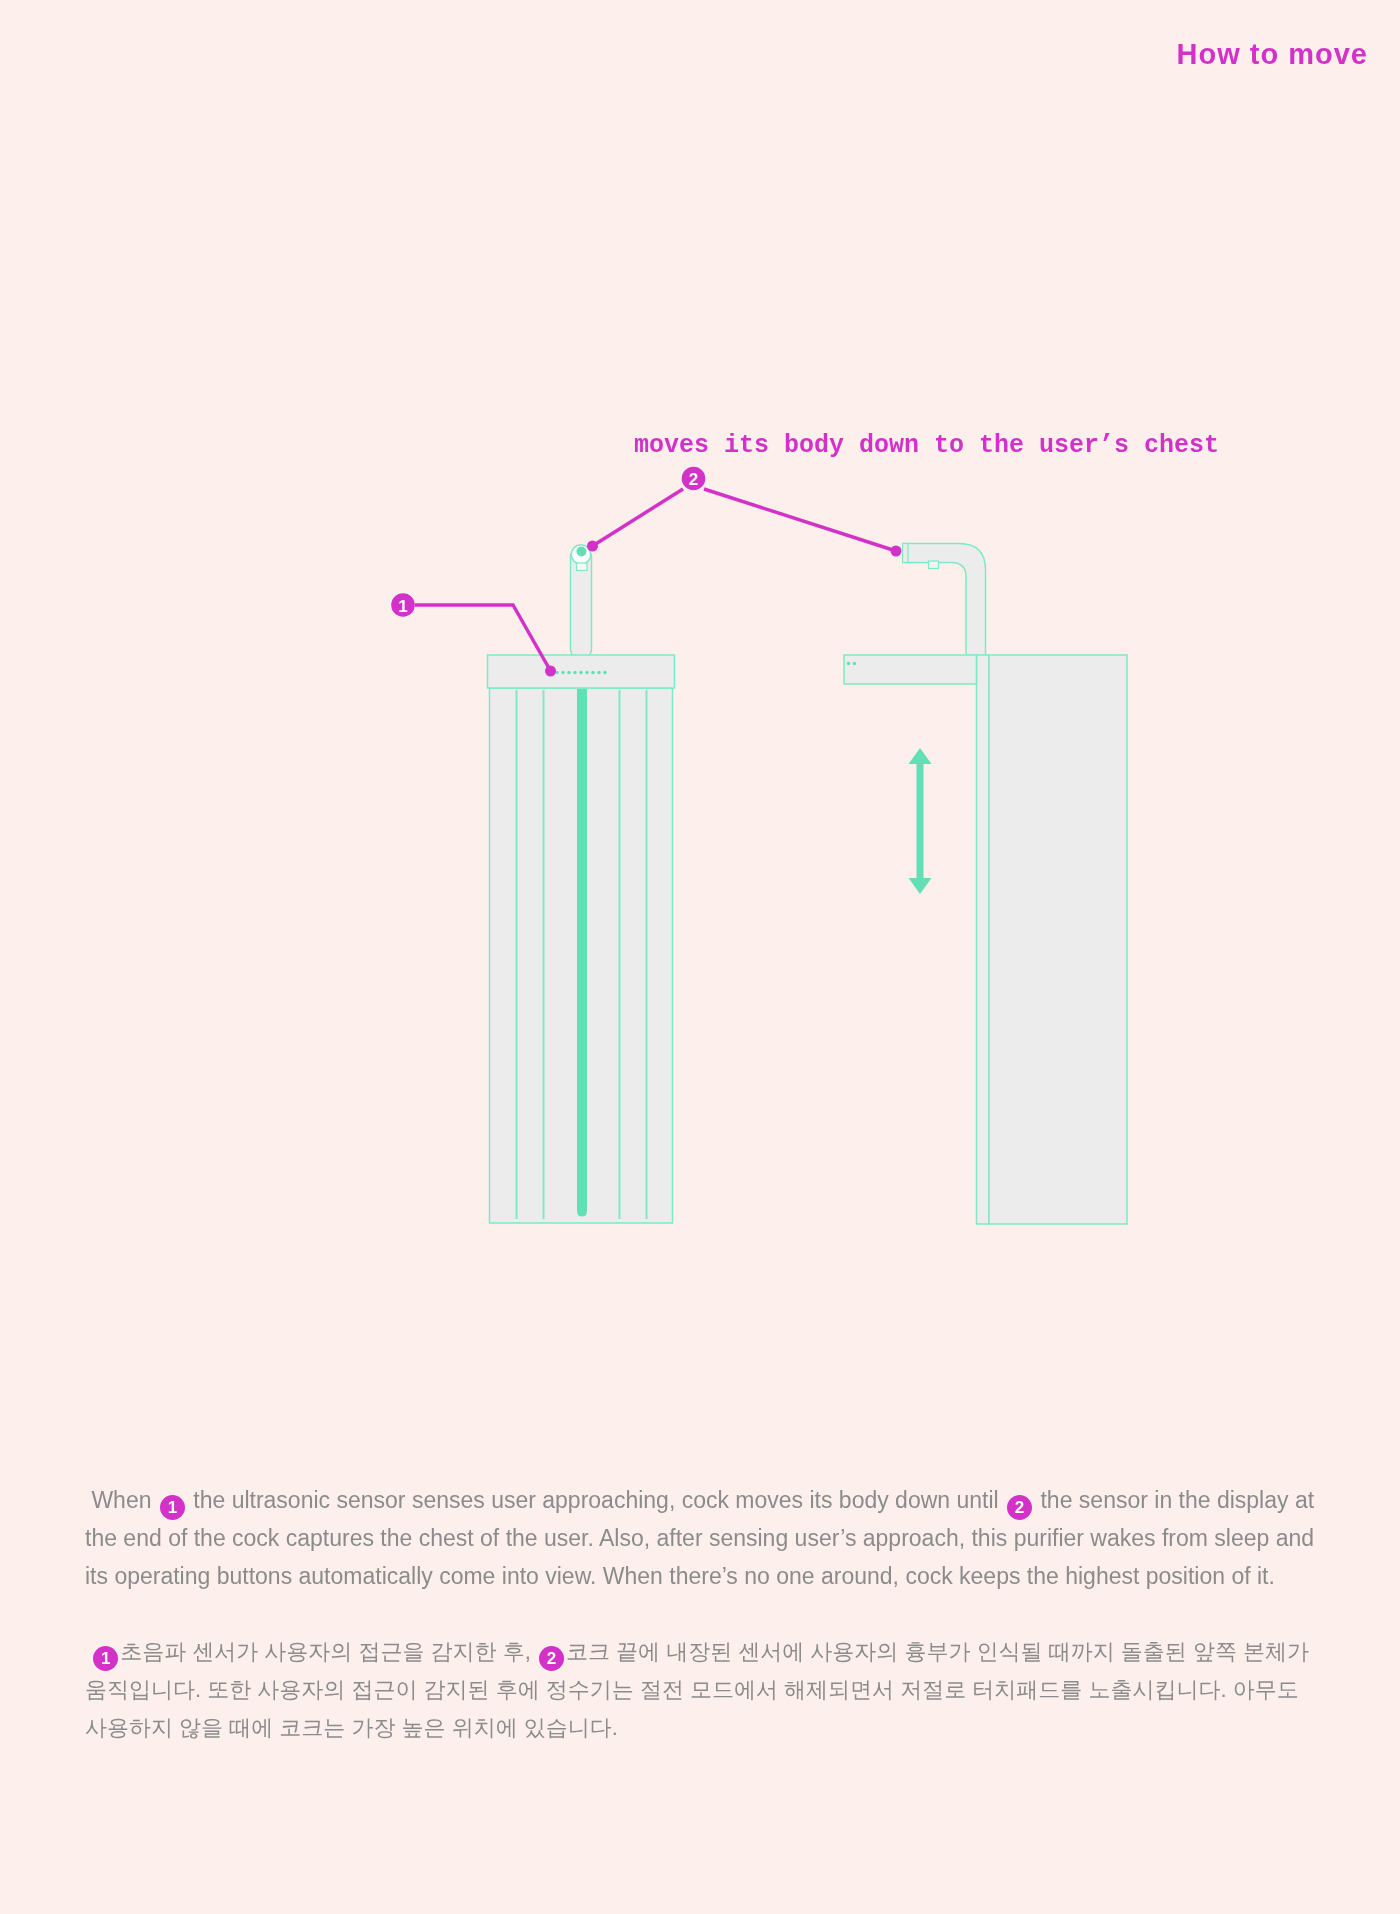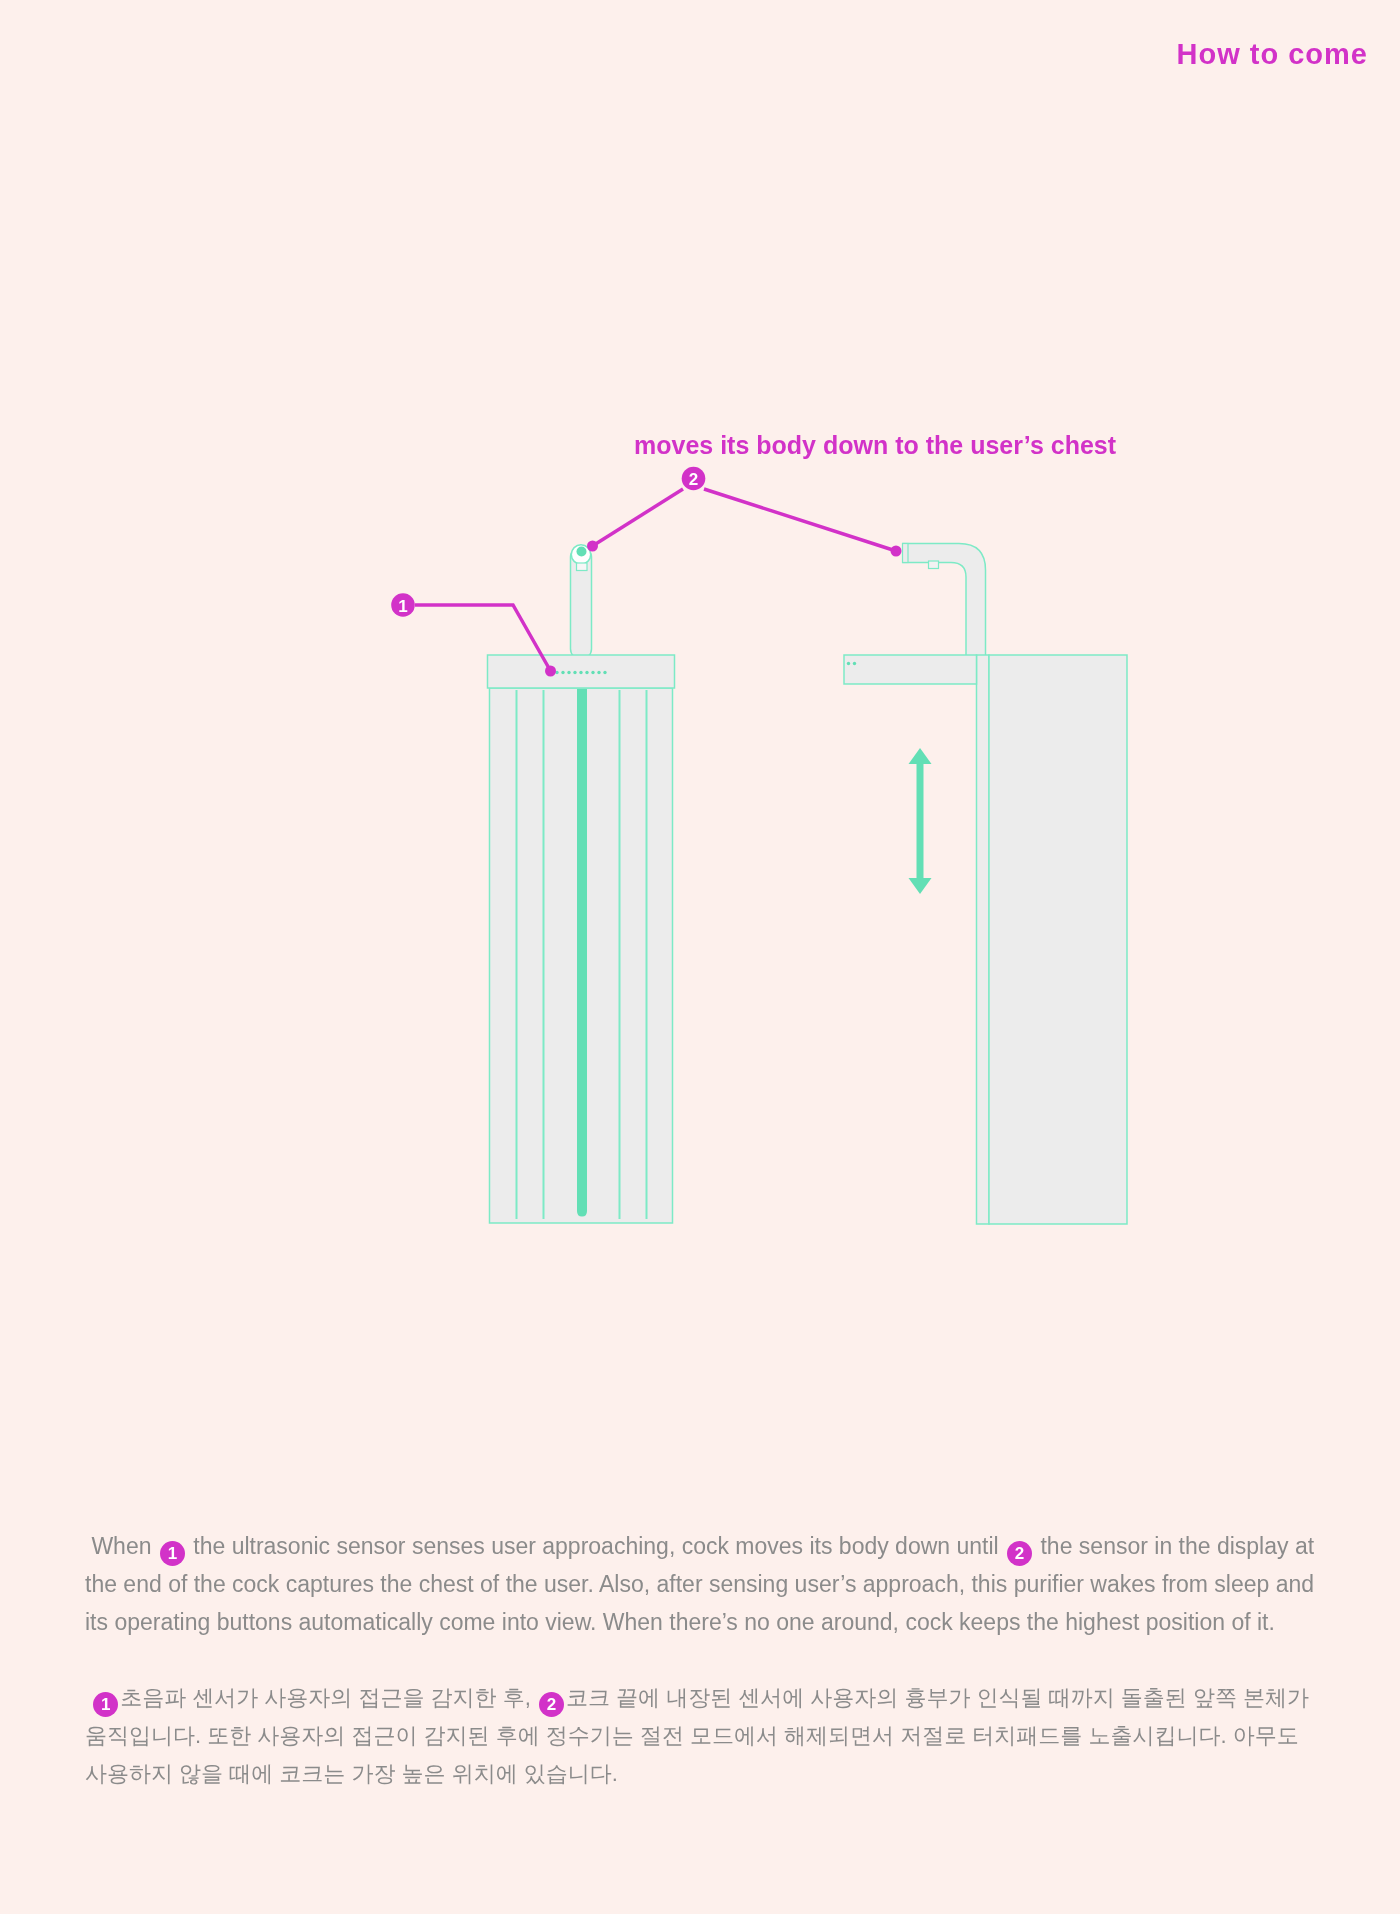"How to come" div.title { text: come -> move }
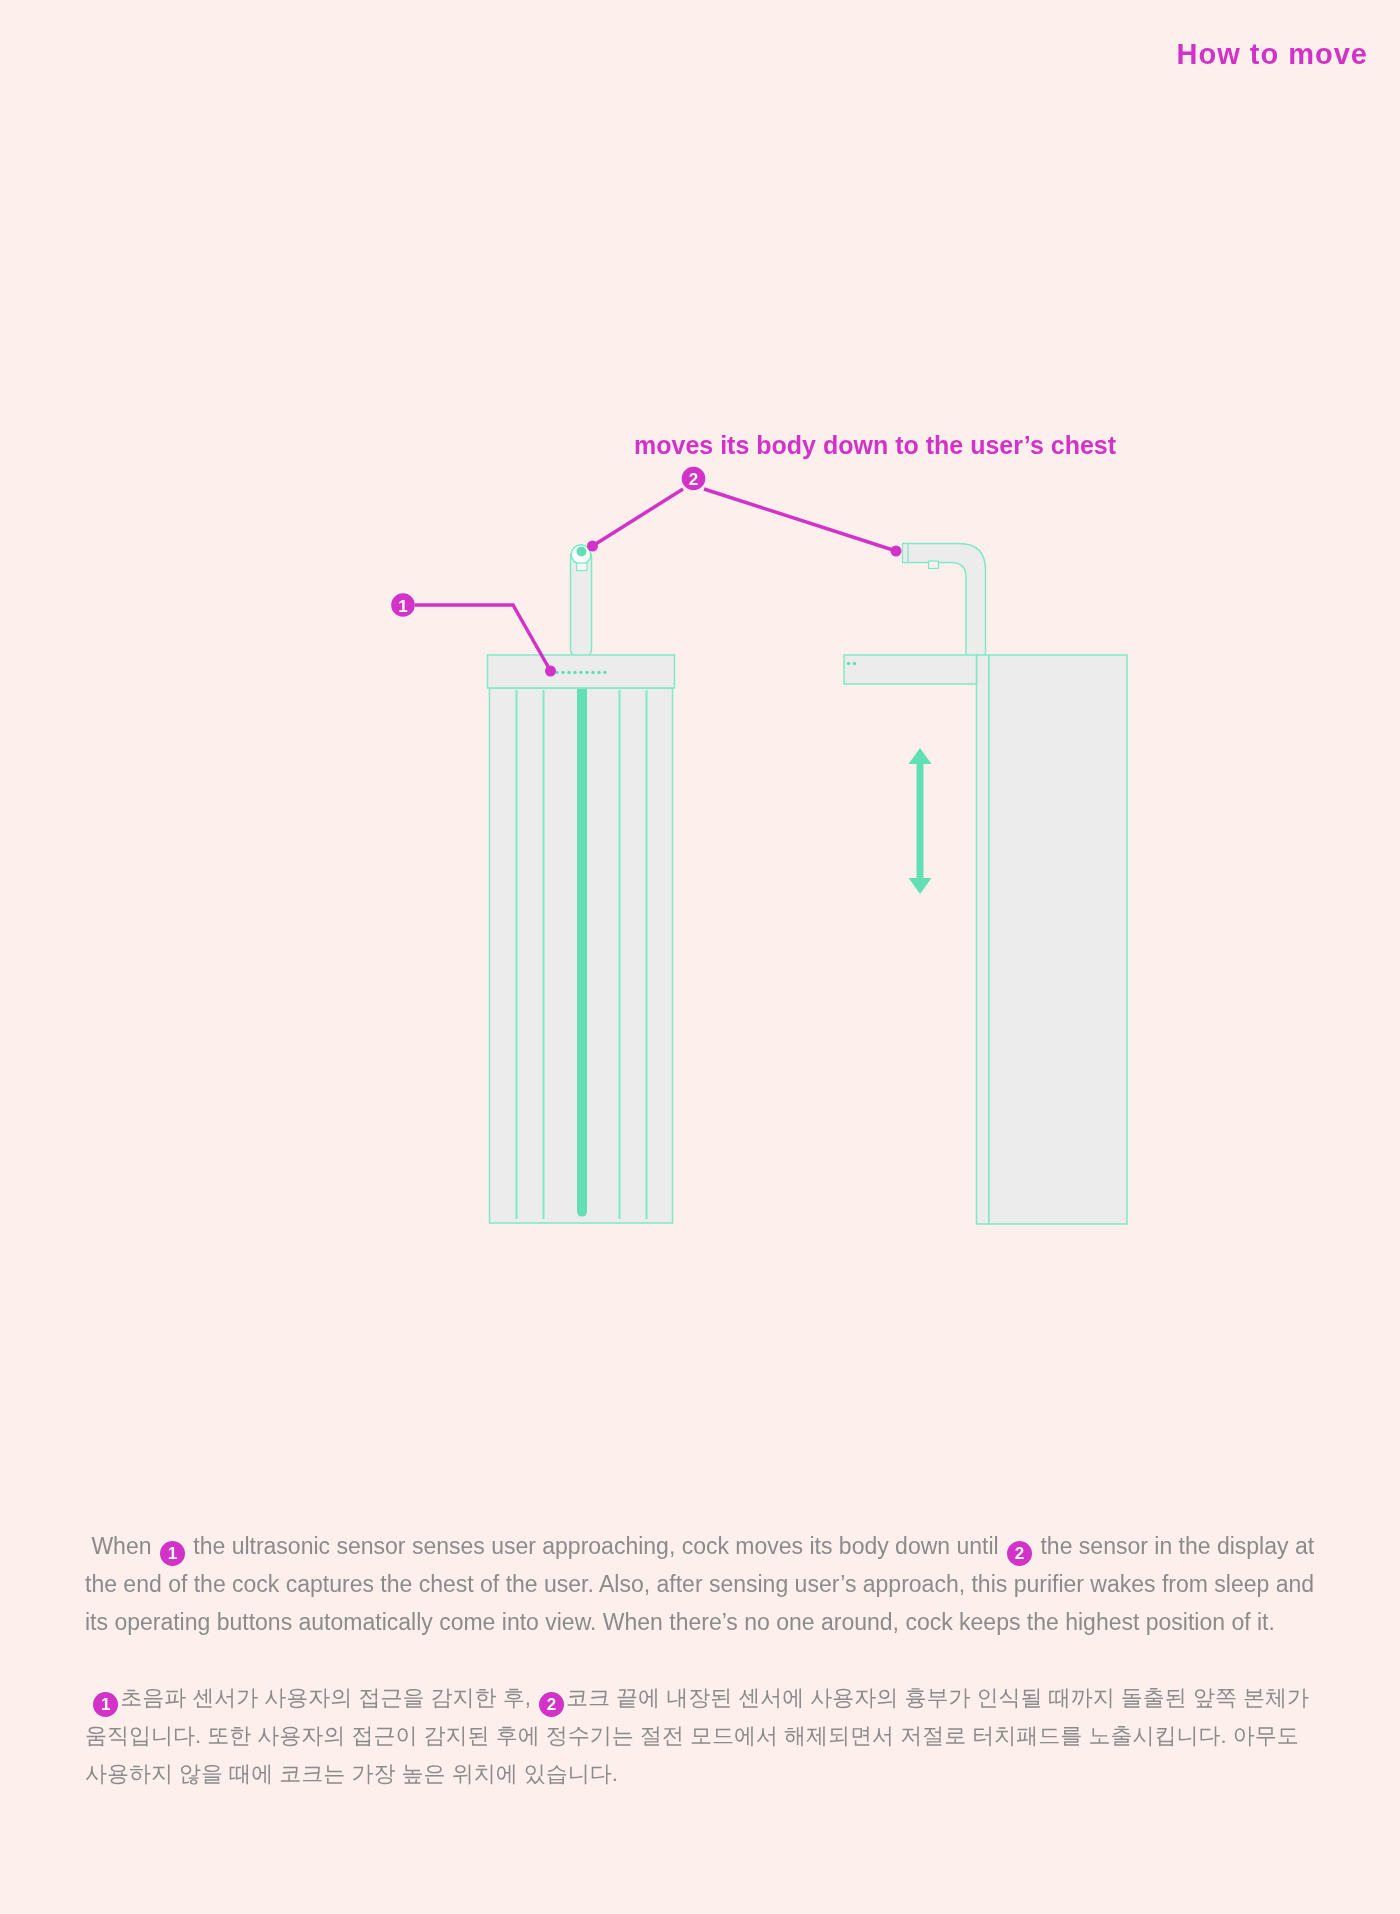"moves its body down to" .anno-label.l2 { font-family: none -> Liberation Mono, monospace }
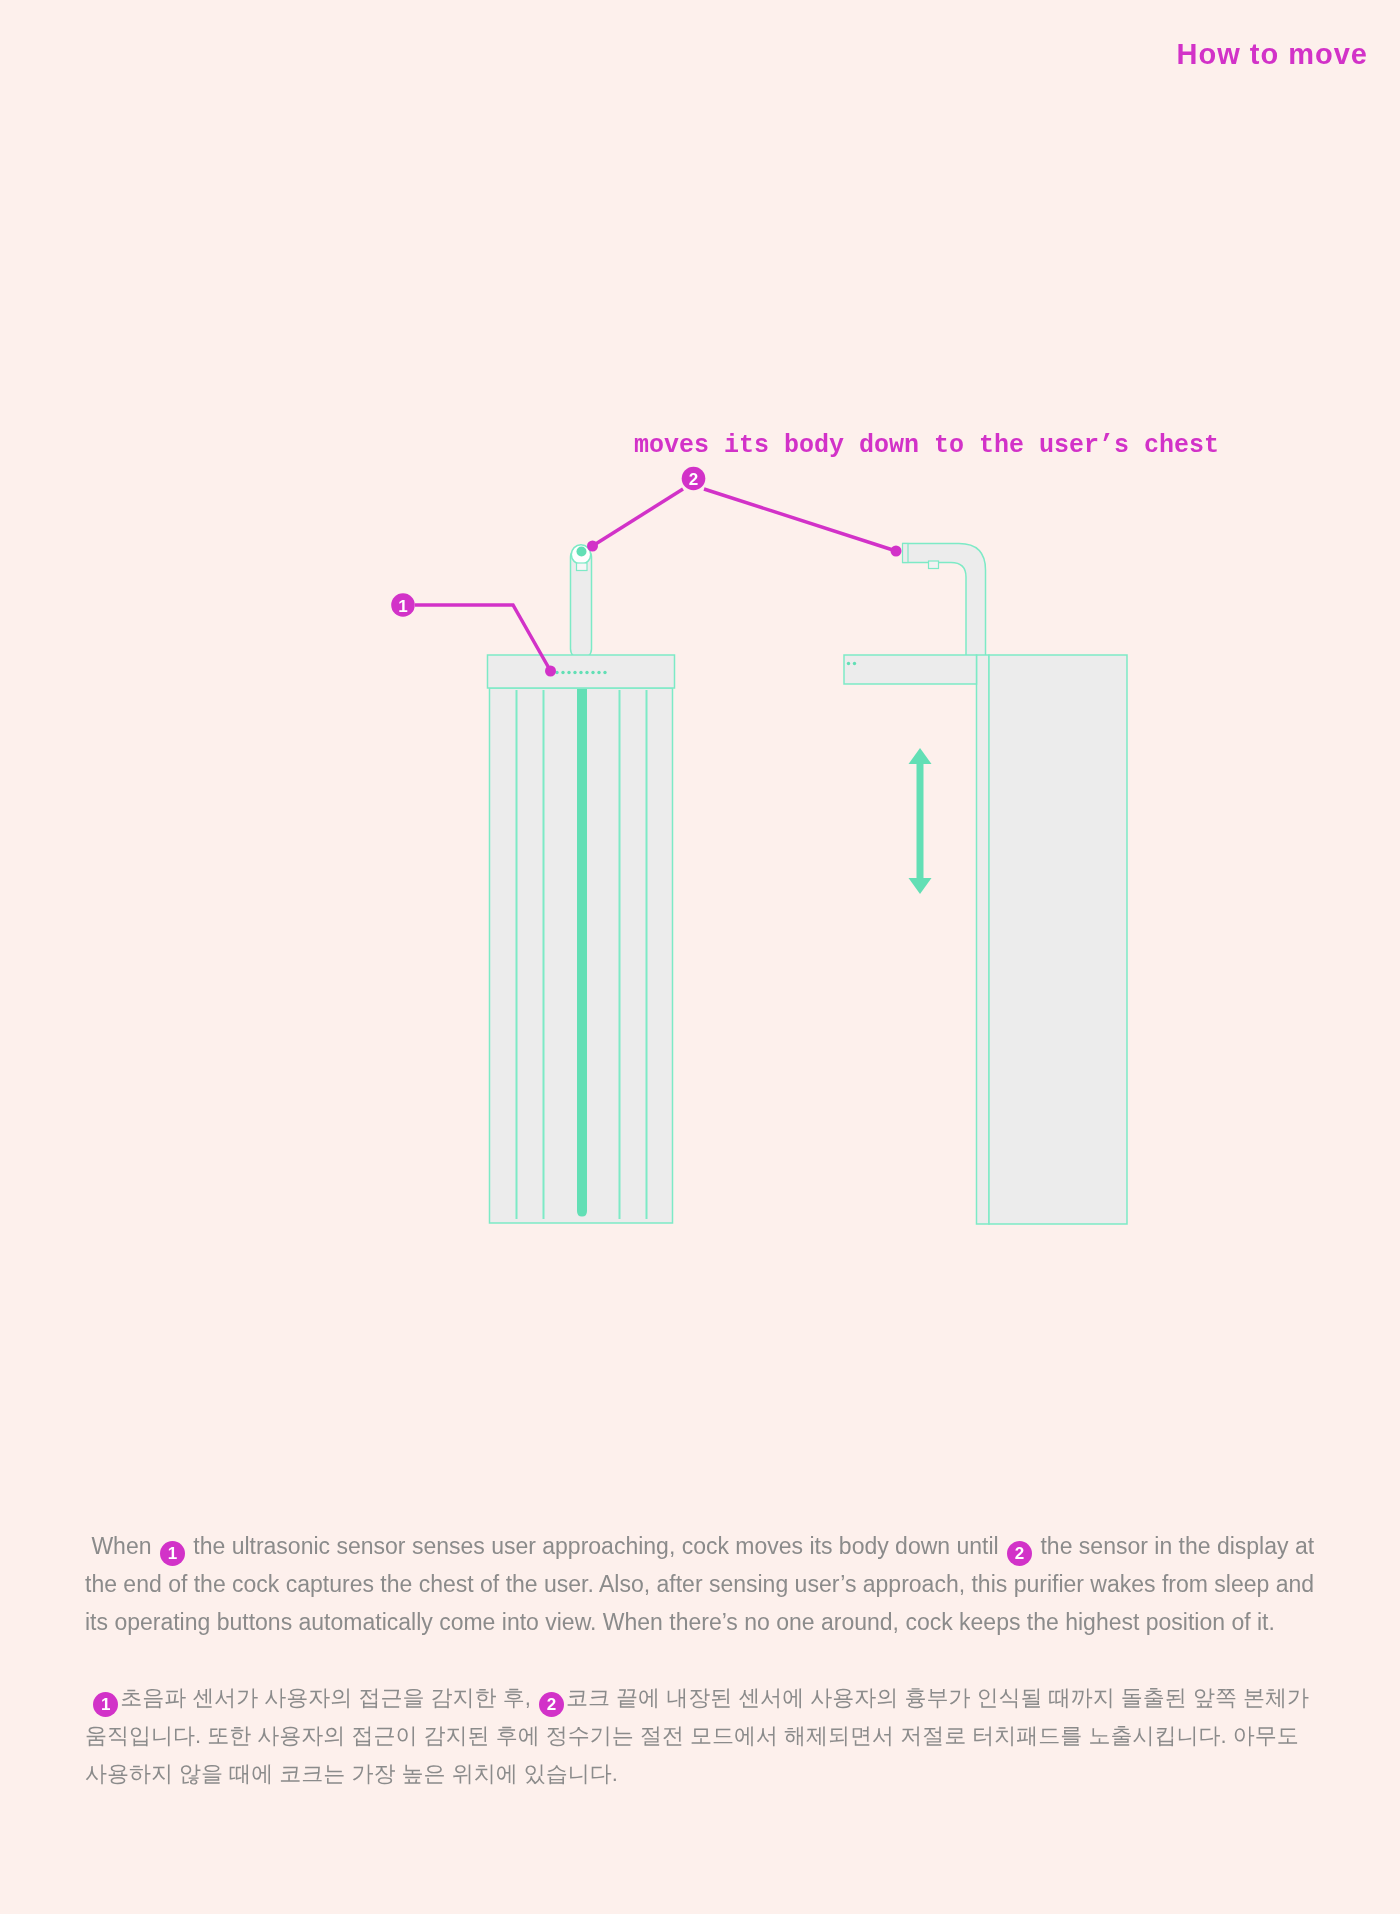"When 1 the ultrasonic sensor" .text-block { margin-top: 46px -> none }
